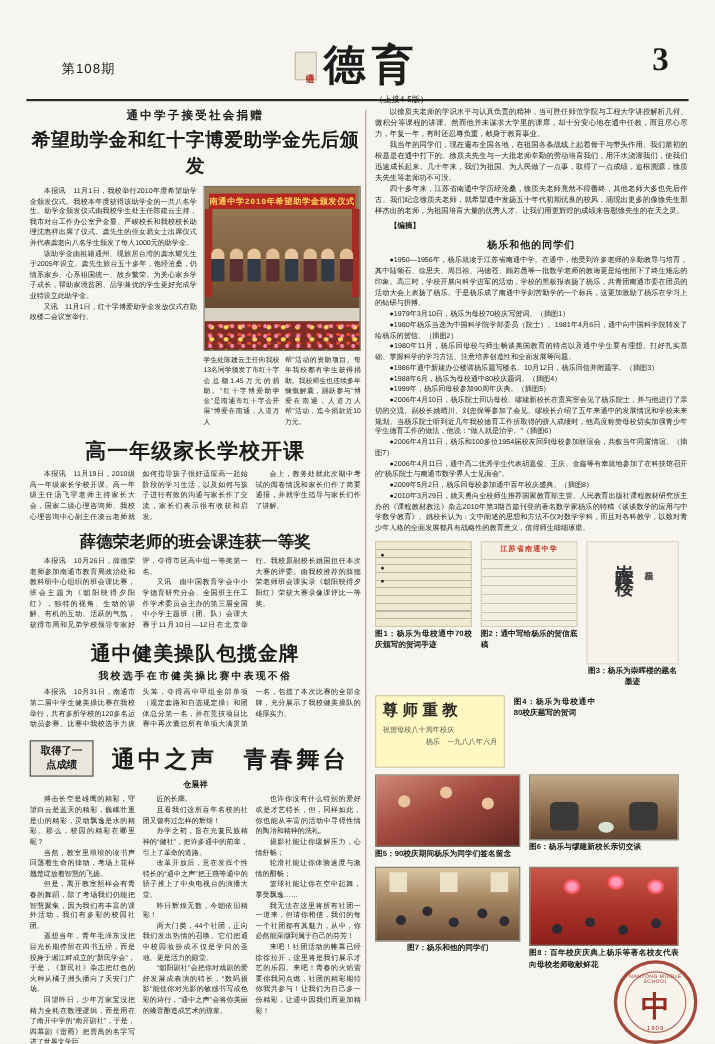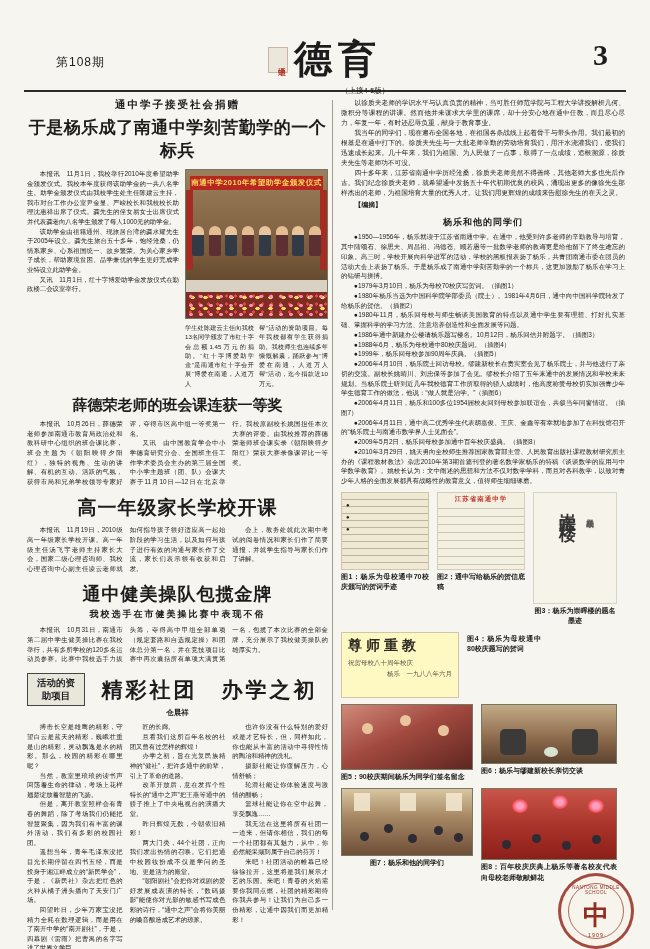"于是杨乐成了南通中学刻苦勤学的一个标兵" div.h1 { text: 于是杨乐成了南通中学刻苦勤学的一个标兵 -> 希望助学金和红十字博爱助学金先后颁发 }
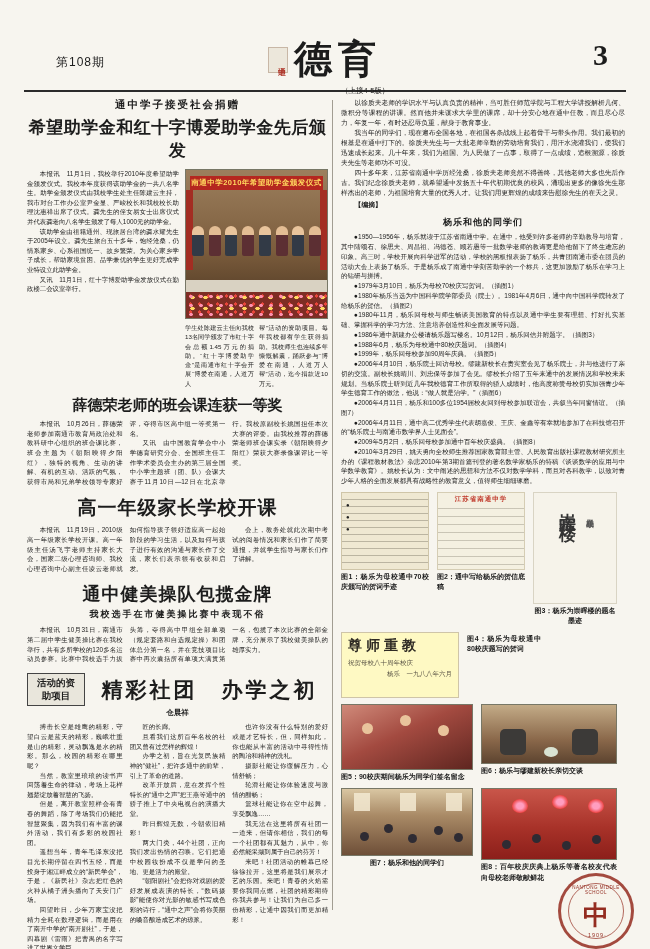"南通中学2010年希望助学金颁发仪式" .photo-banner { font-family: none -> Liberation Mono, monospace }
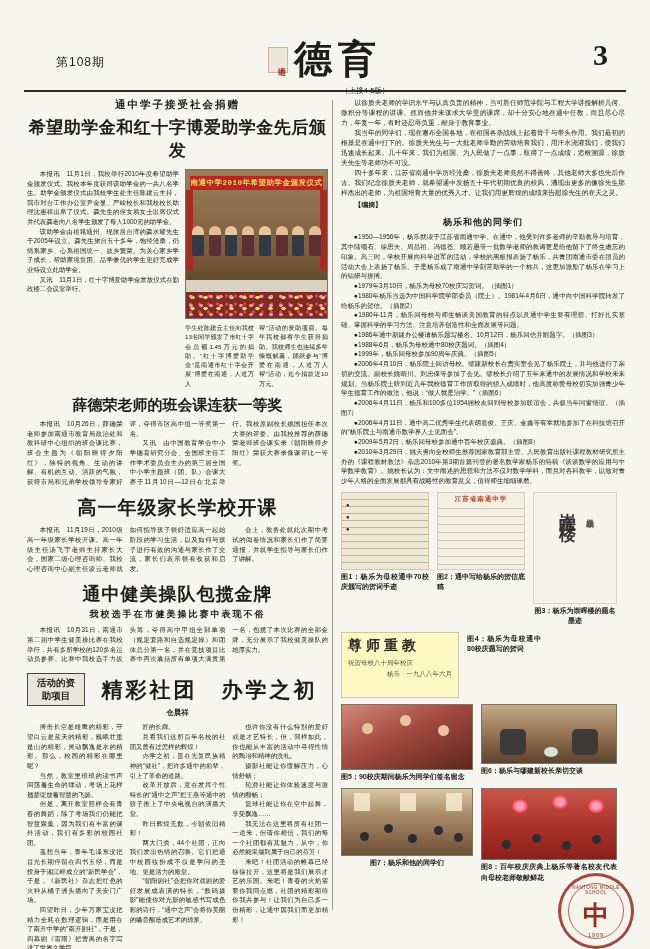"薛德荣老师的班会课连获一等奖" div { order: before "高一年级家长学校开课" -> after "高一年级家长学校开课" }
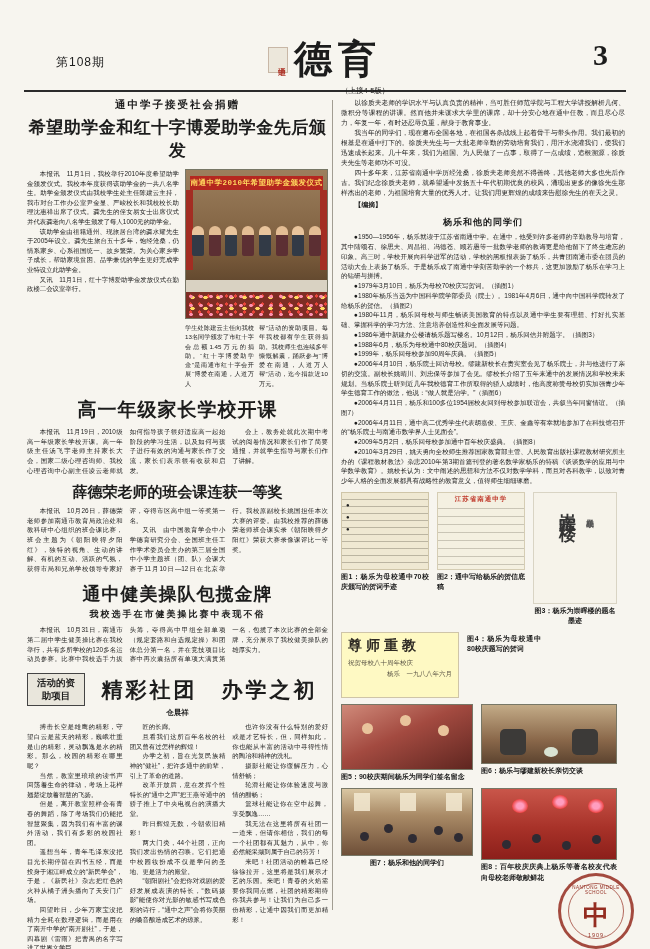"活动的资助项目" div.speech-label { text: 活动的资助项目 -> 取得了一点成绩 }
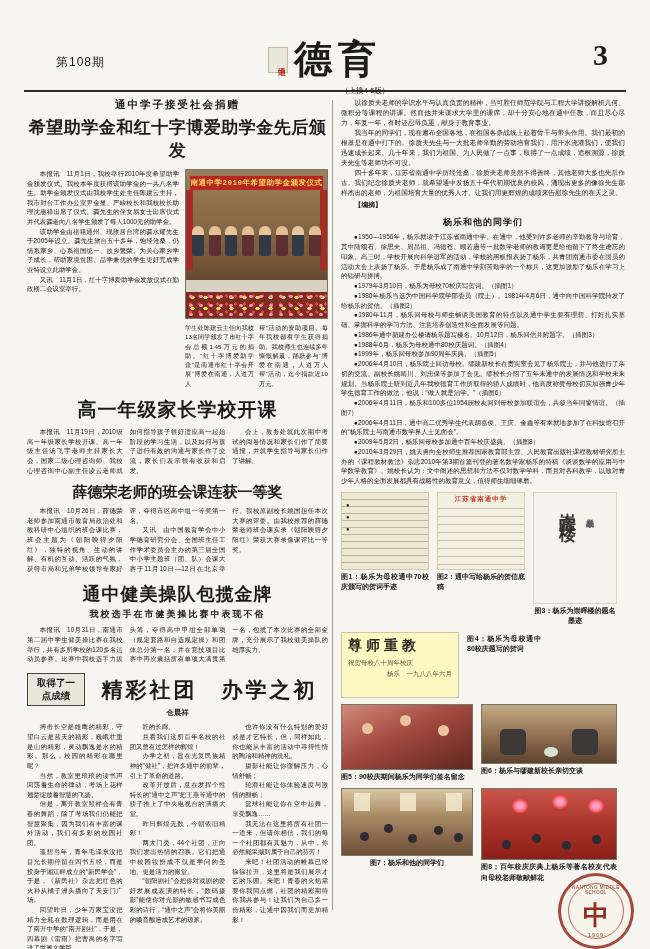"精彩社团 办学之初" div.speech-title { text: 精彩社团　办学之初 -> 通中之声　青春舞台 }
